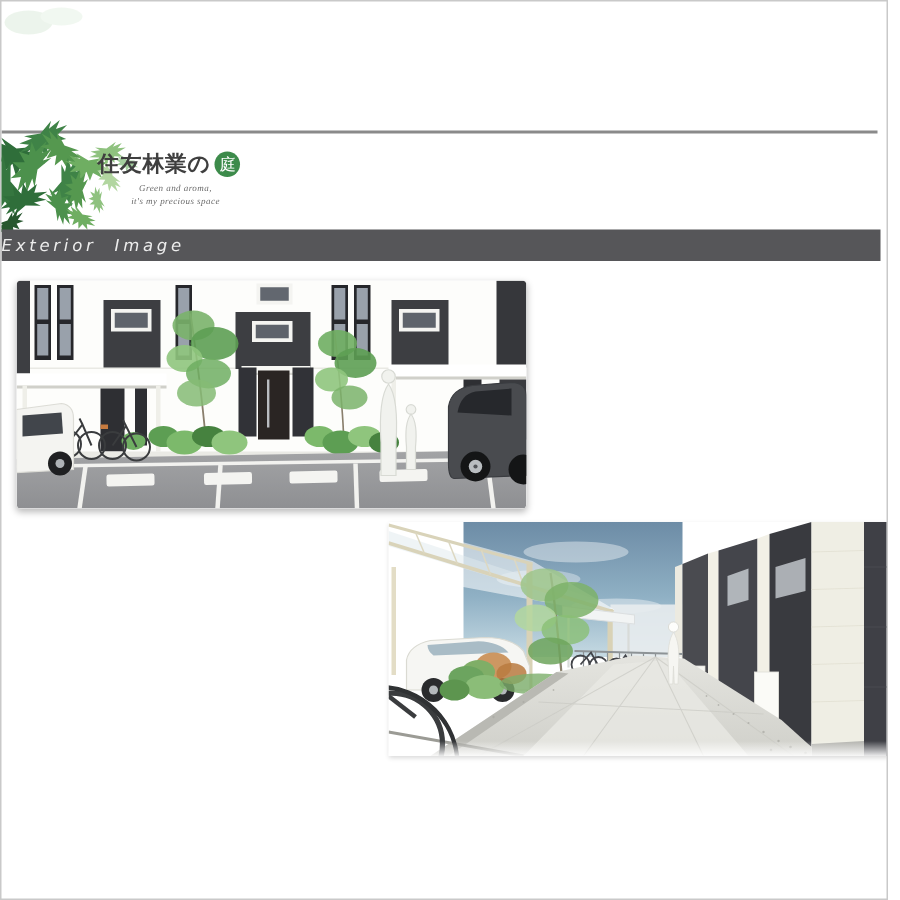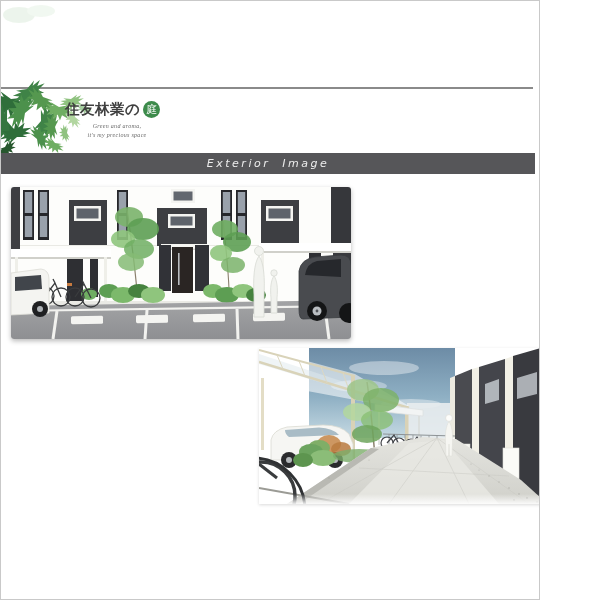"住友林業の" .page { width: 540px -> 592px }
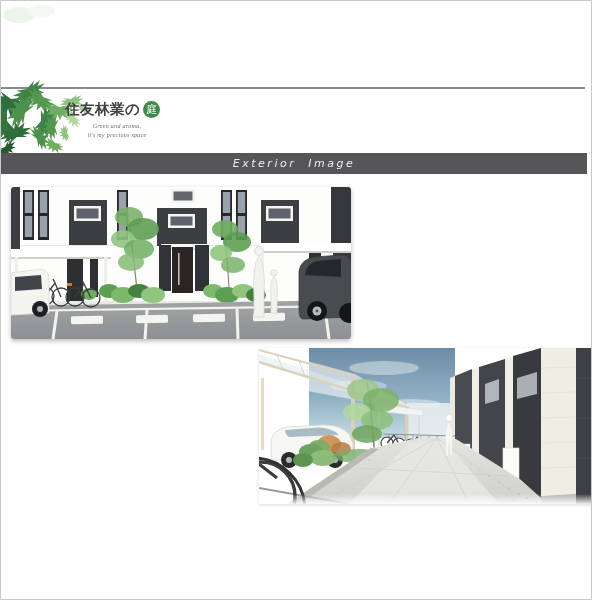"Exterior Image" .title-bar { justify-content: center -> flex-start }
